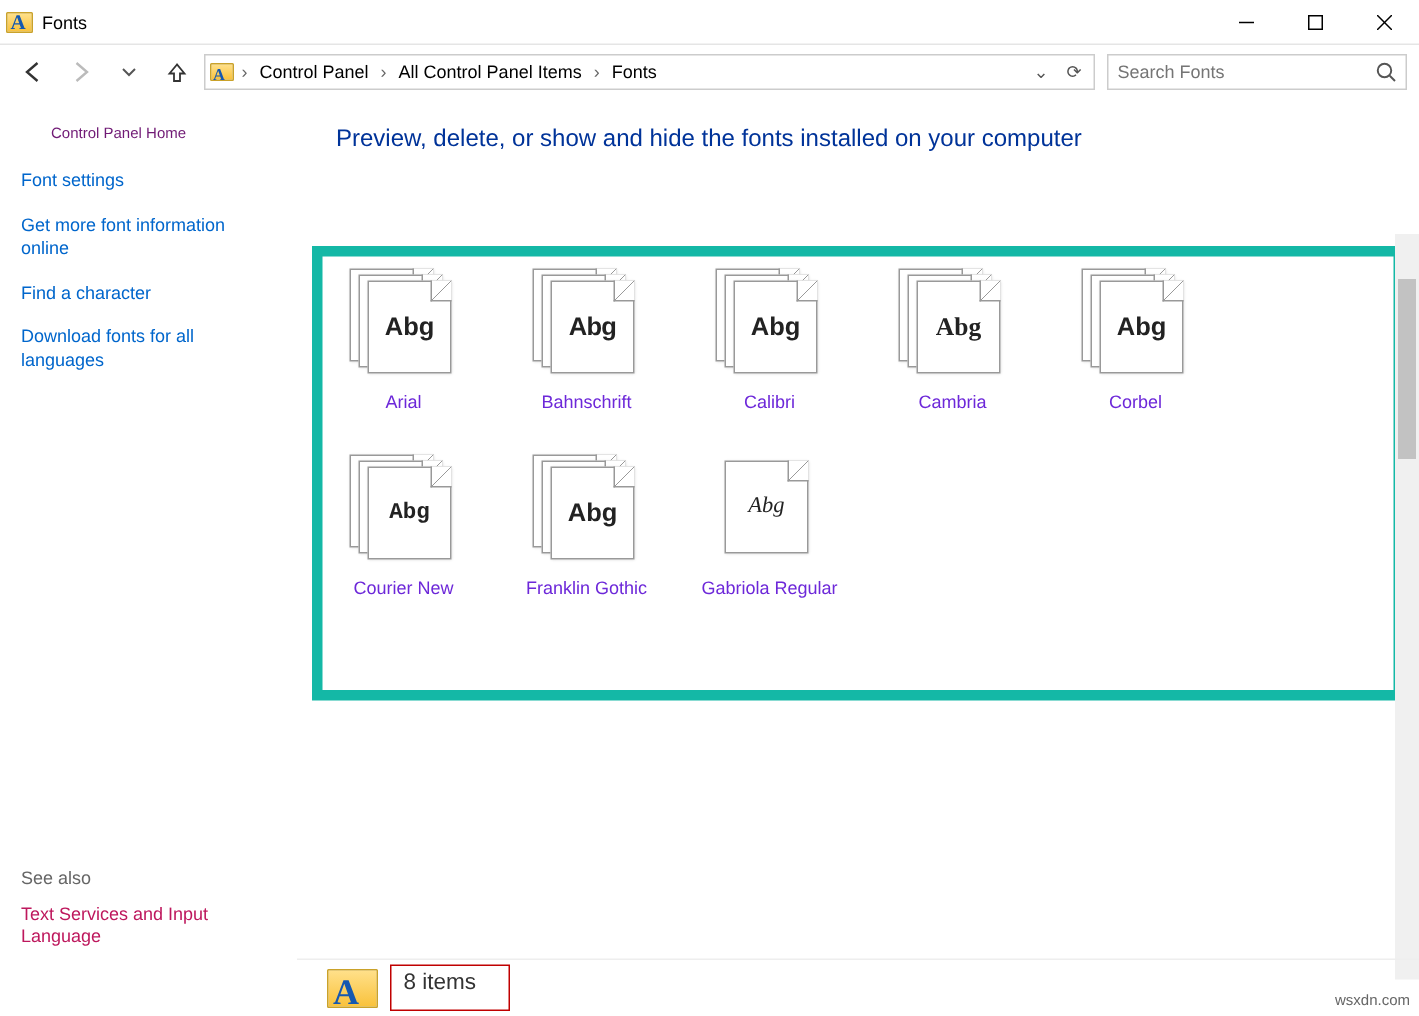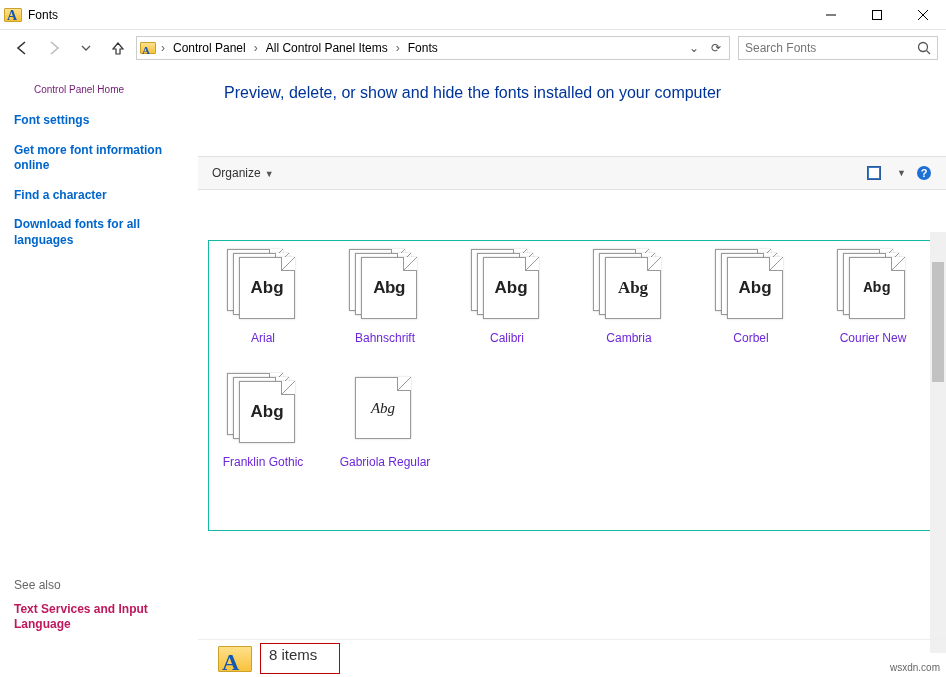"Font settings" .sidebar a { font-weight: bold -> none }
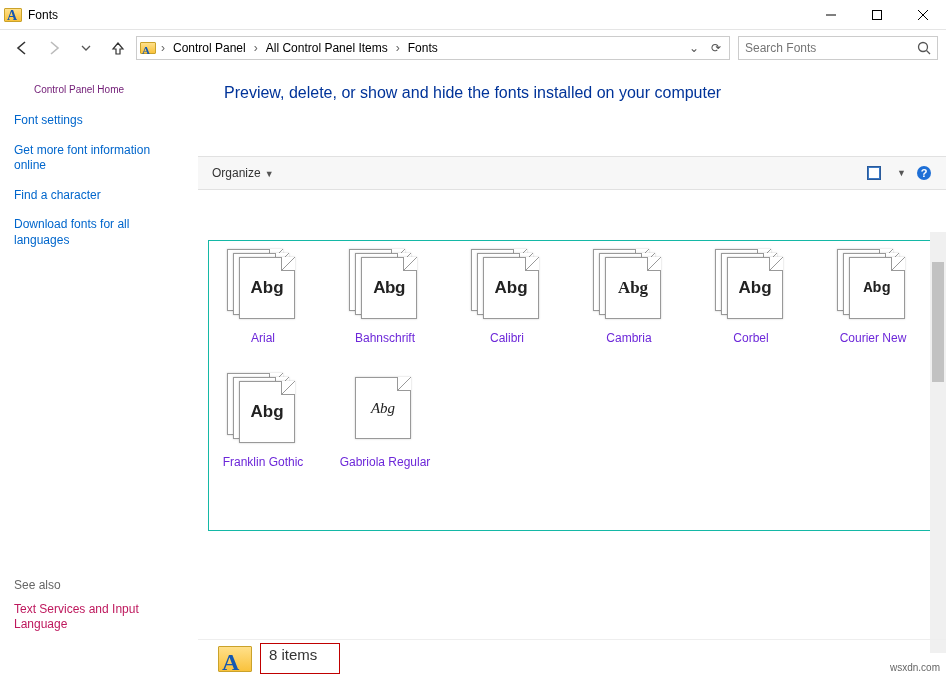"Organize ▼" div.toolbar { html: <div> <div> <span>Organize</span><span>▼</span> </div> <div></div> <div> <span> <svg> <rect></rect> <rect></rect> </svg> </span> <span>▼</span> <span> <svg> <circle></circle> <text>?</text> </svg> </span> </div> </div> -> none }
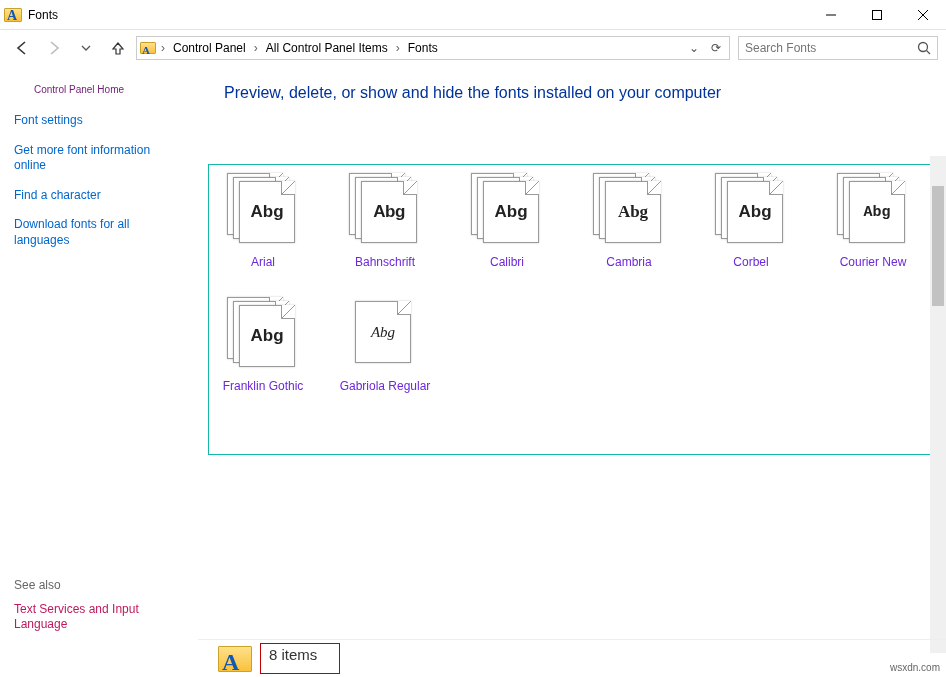"Abg" .grid-highlight { border: 1px solid #14b8a6 -> 7px solid #14b8a6 }
